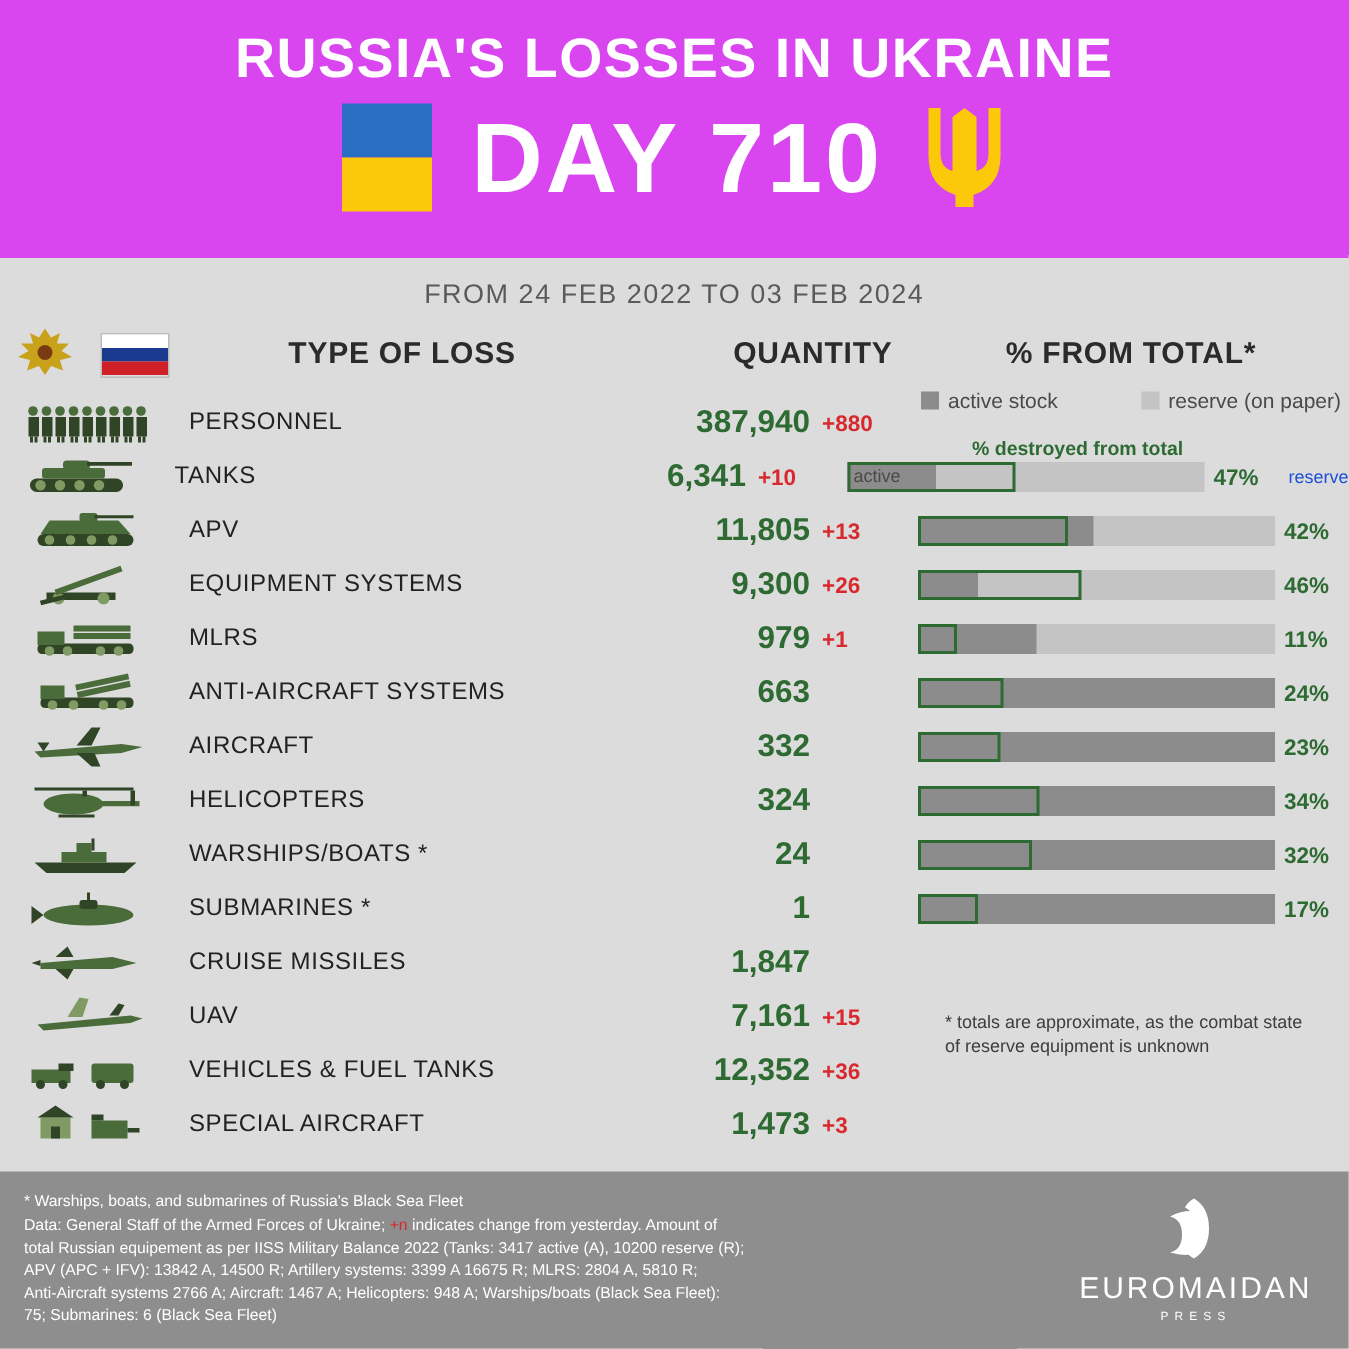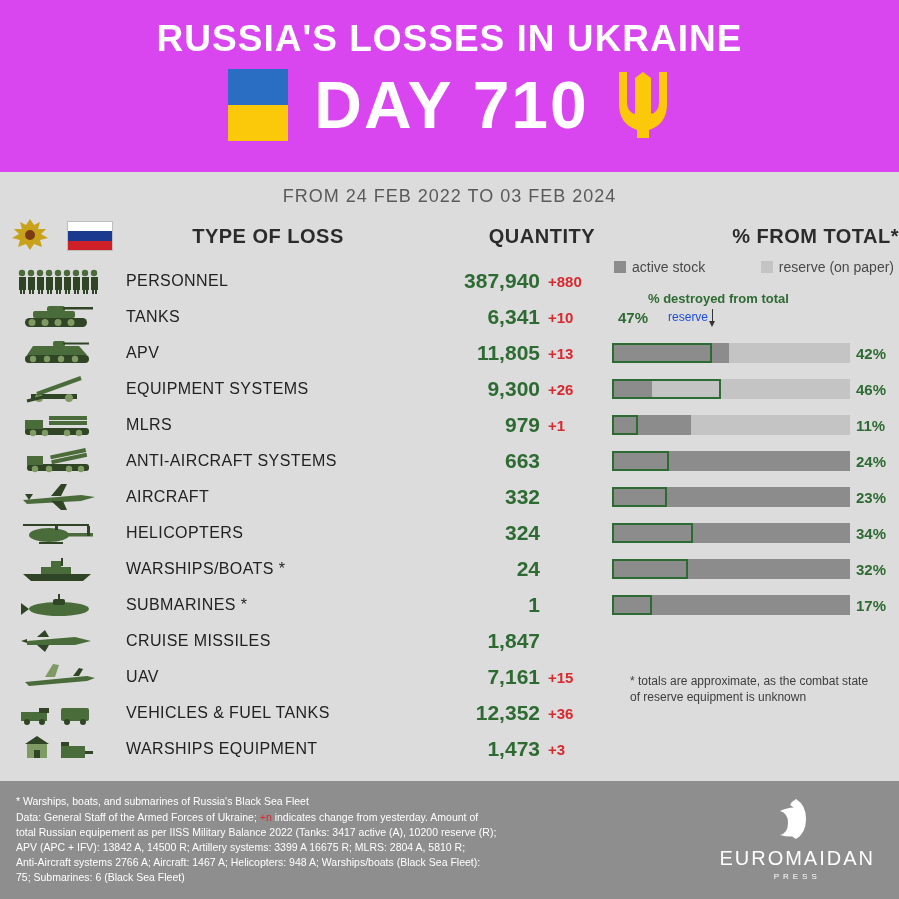"% FROM TOTAL*" .hc-pct { text-align: right -> center }
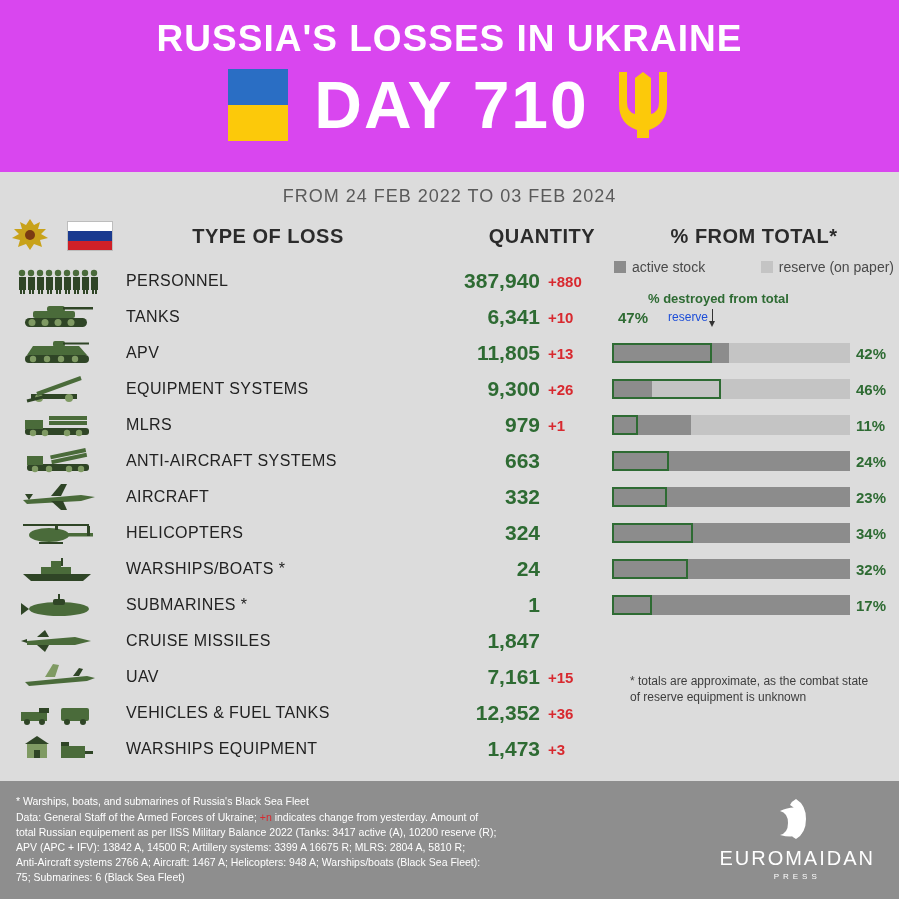"active" div.barwrap { html: none -> <div> <div></div> <div></div> <div>active</div> </div> }
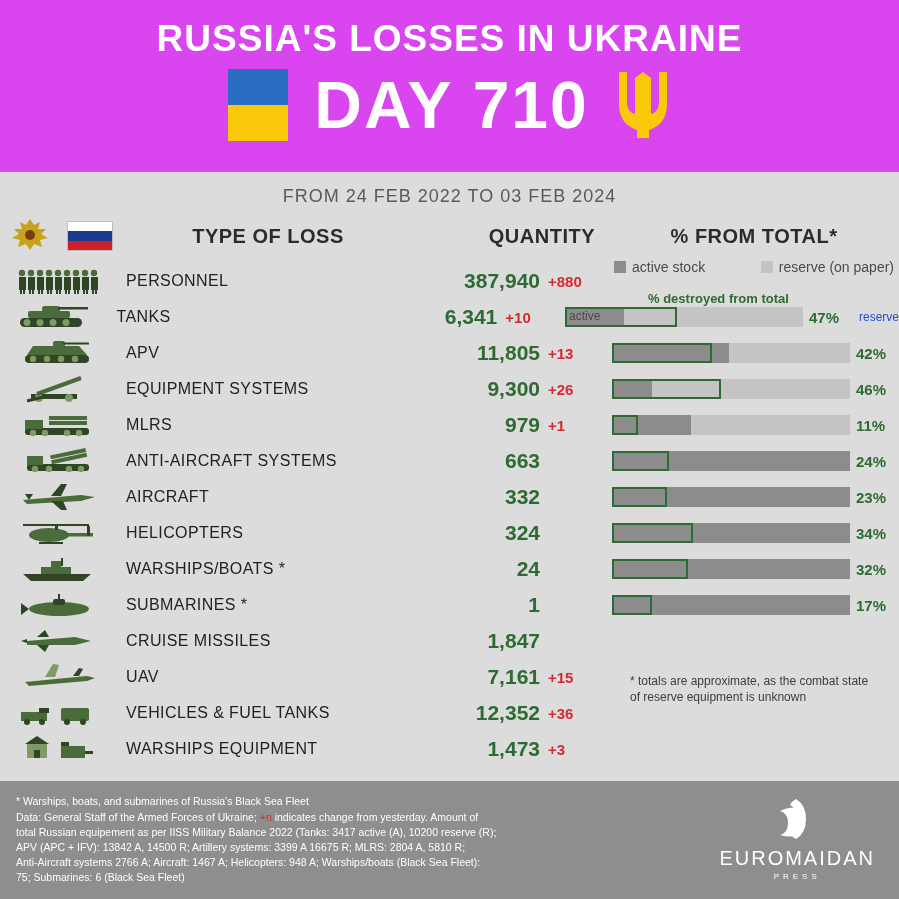"WARSHIPS EQUIPMENT" div.cell-type { text: WARSHIPS EQUIPMENT -> SPECIAL AIRCRAFT }
